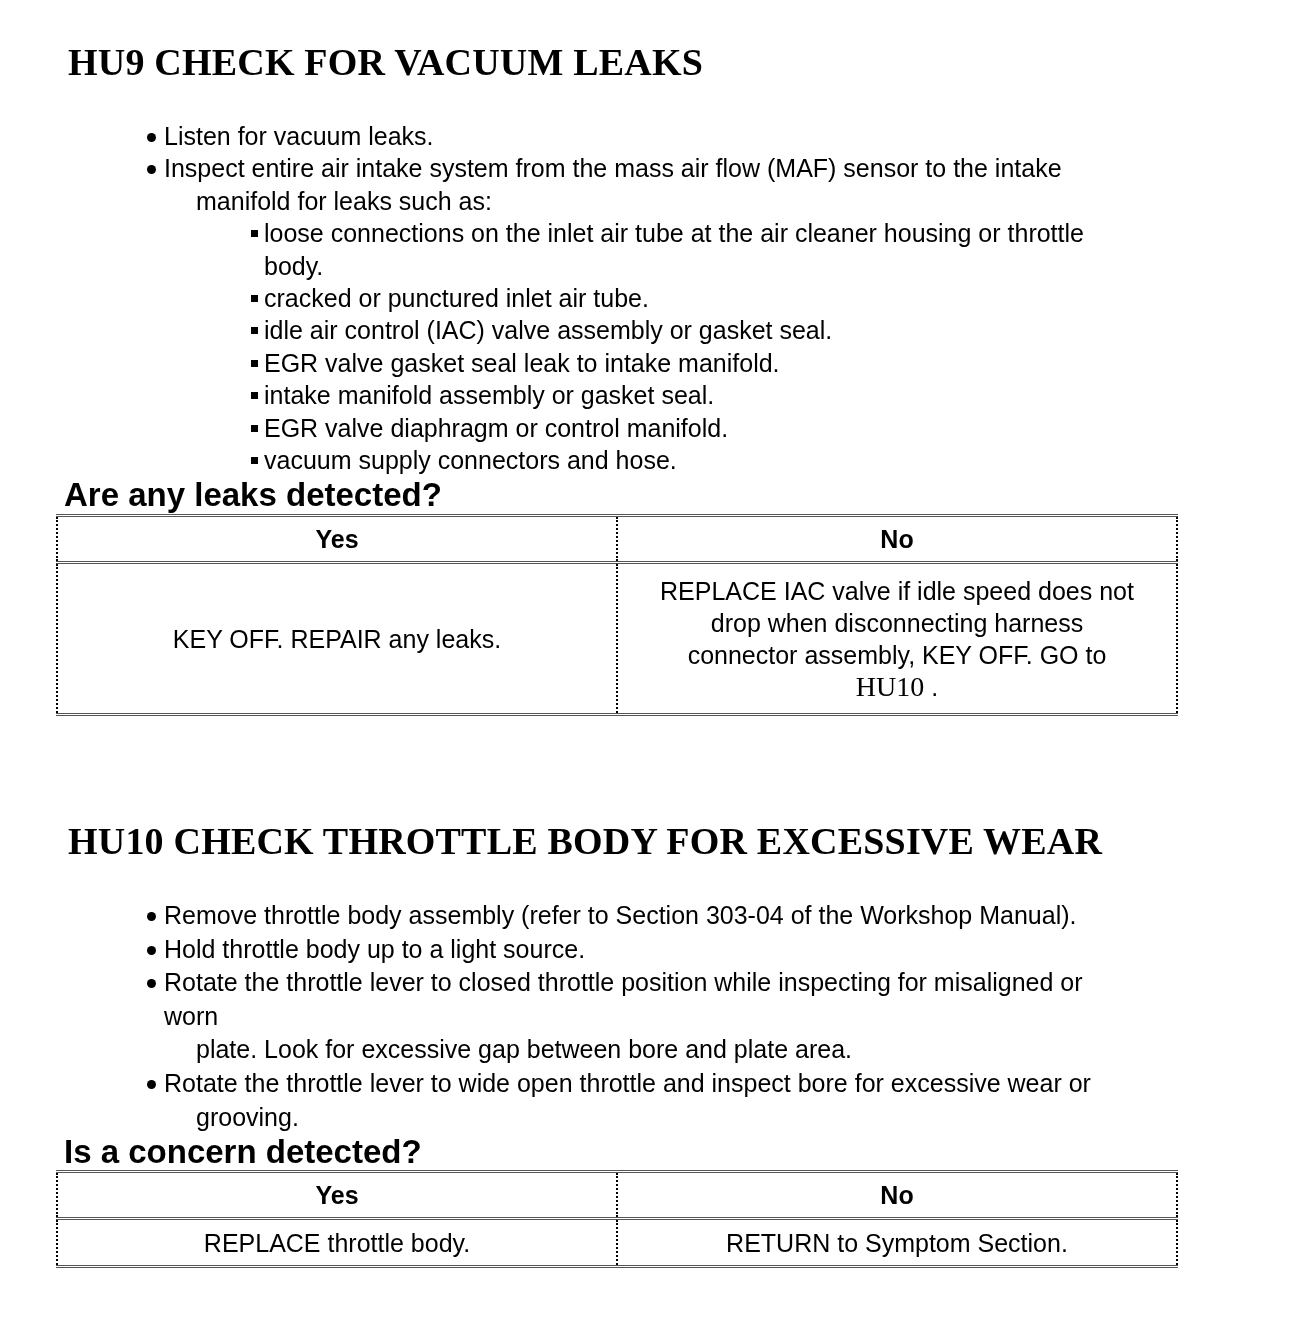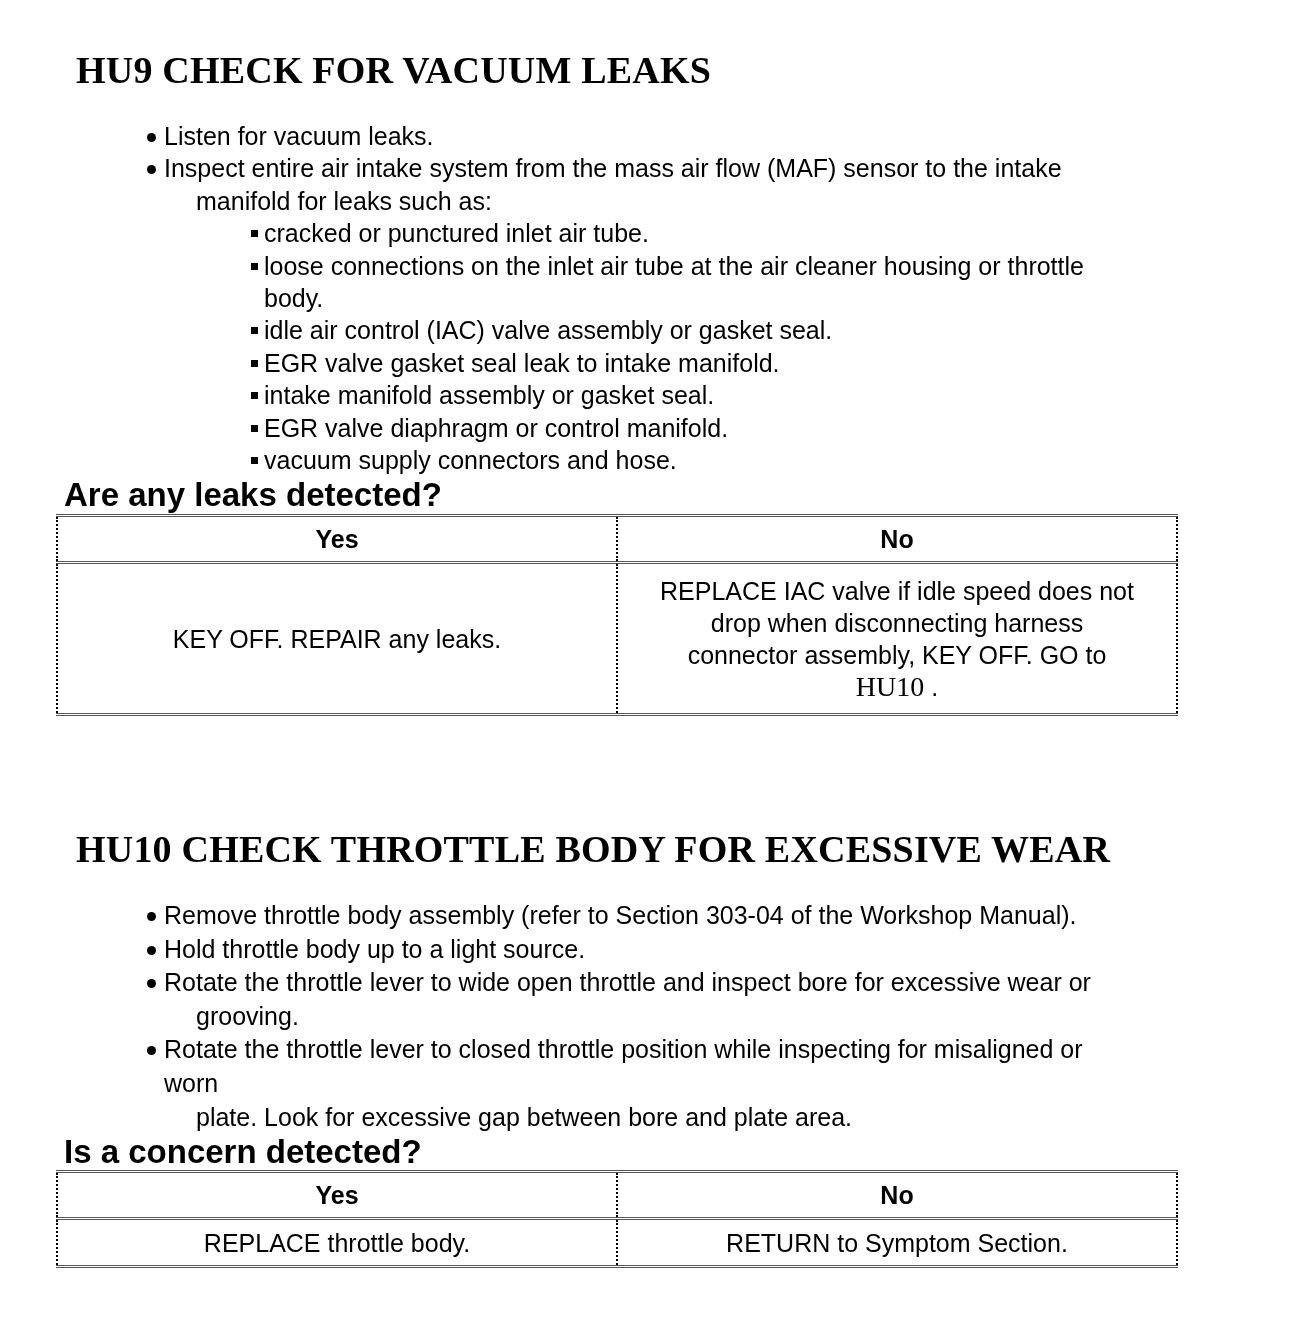"HU9 CHECK FOR VACUUM LEAKS" .section-title { margin: 12px -> 4px }
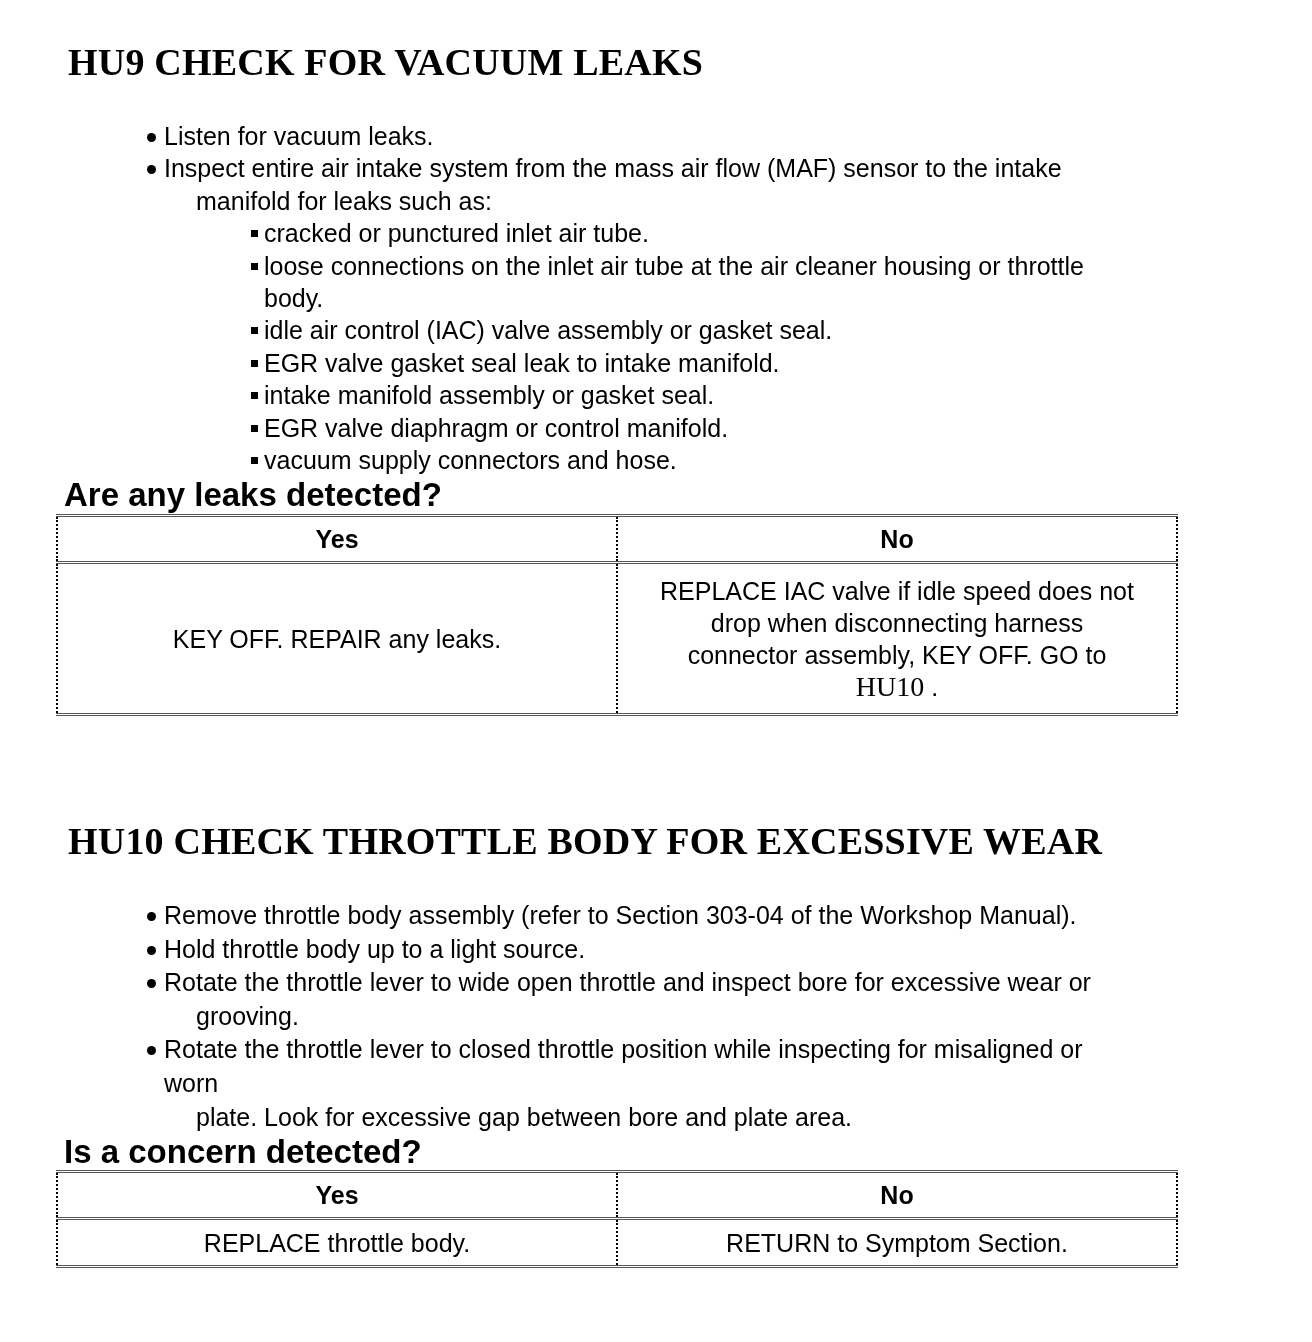"cracked or punctured inlet air" div.b2 { order: before "loose connections on the inlet" -> after "loose connections on the inlet" }
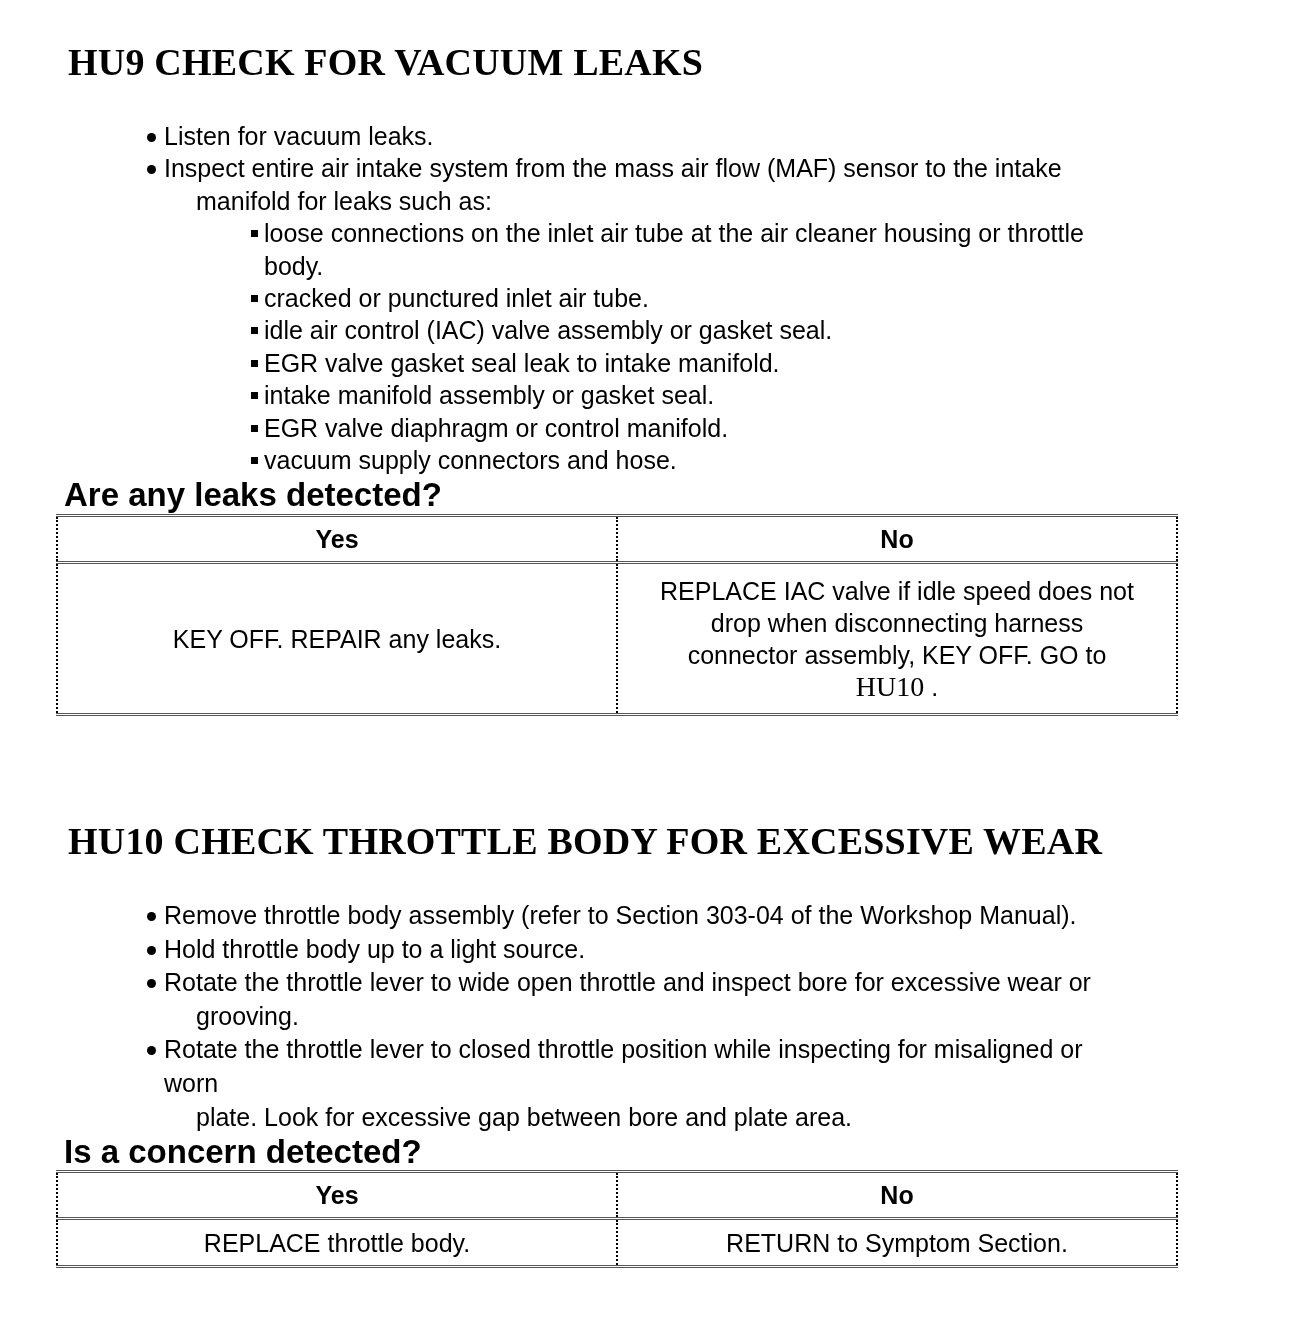"Rotate the throttle lever to" div.b1 { order: before "Rotate the throttle lever to closed" -> after "Rotate the throttle lever to closed" }
